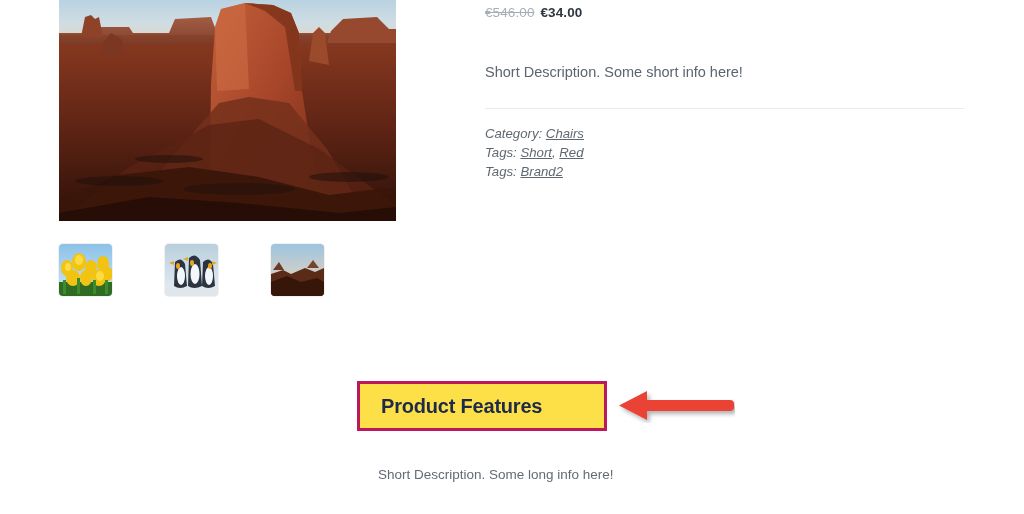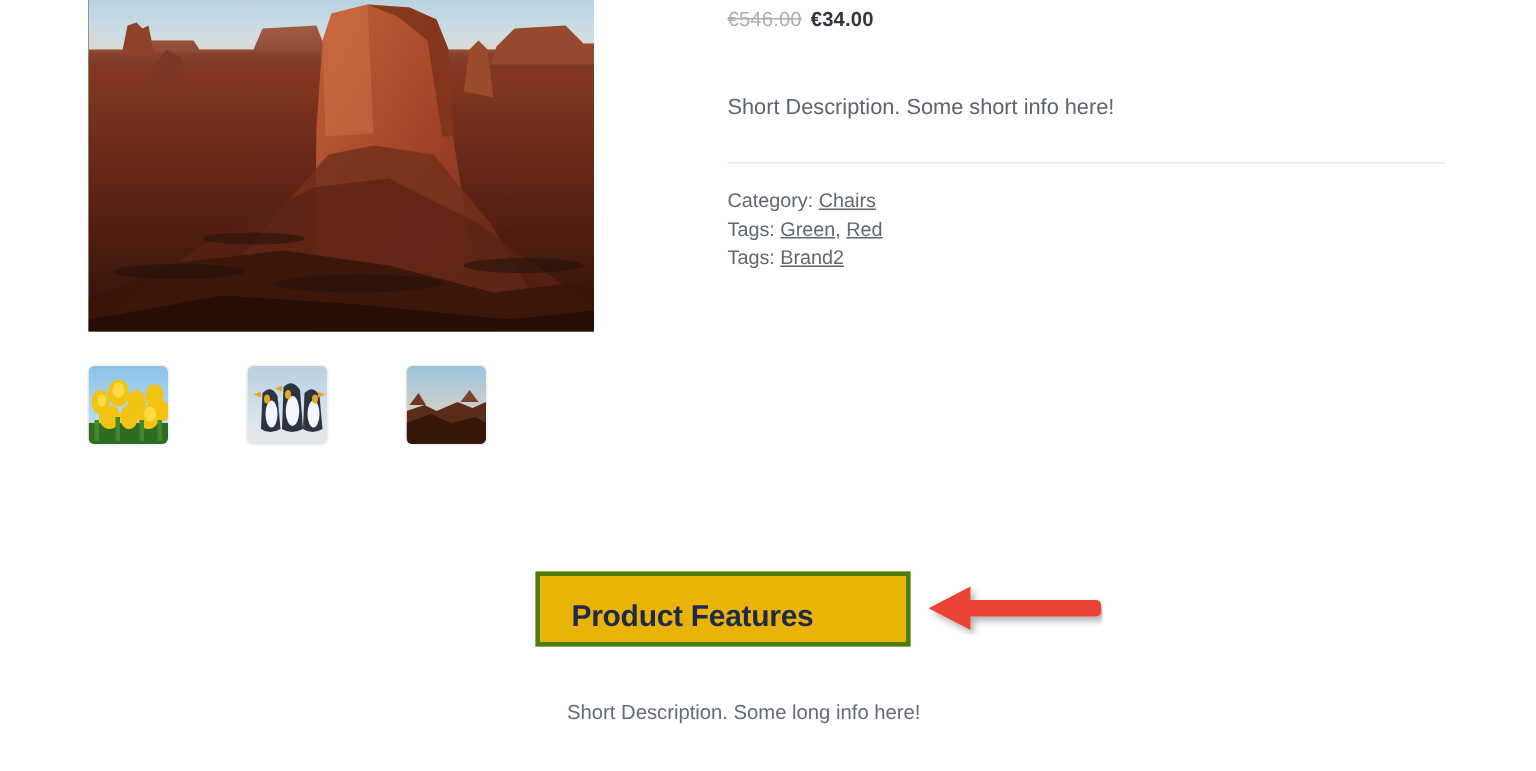"Category: Chairs" .meta-line { font-style: none -> italic }
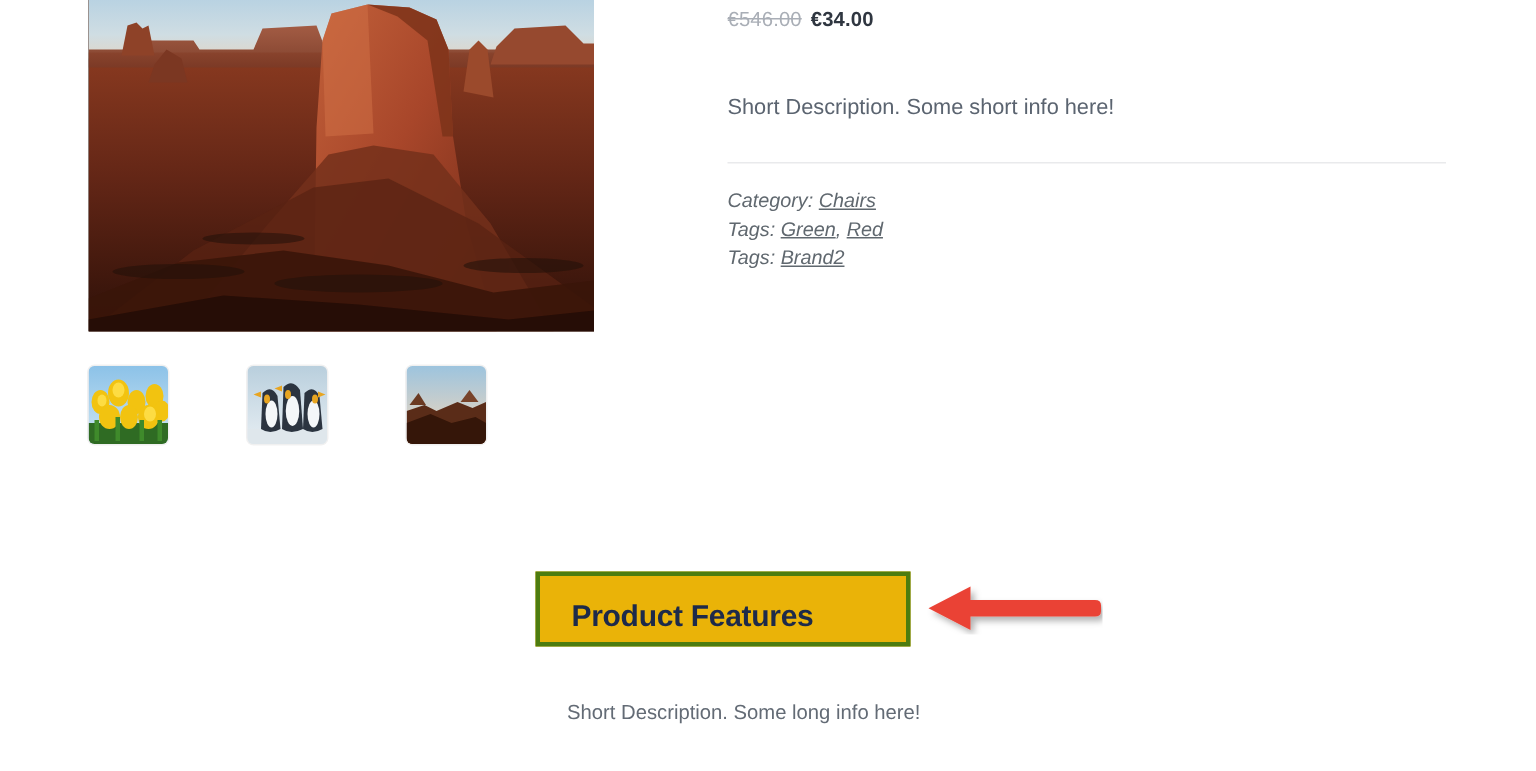"Green" a { text: Green -> Short }
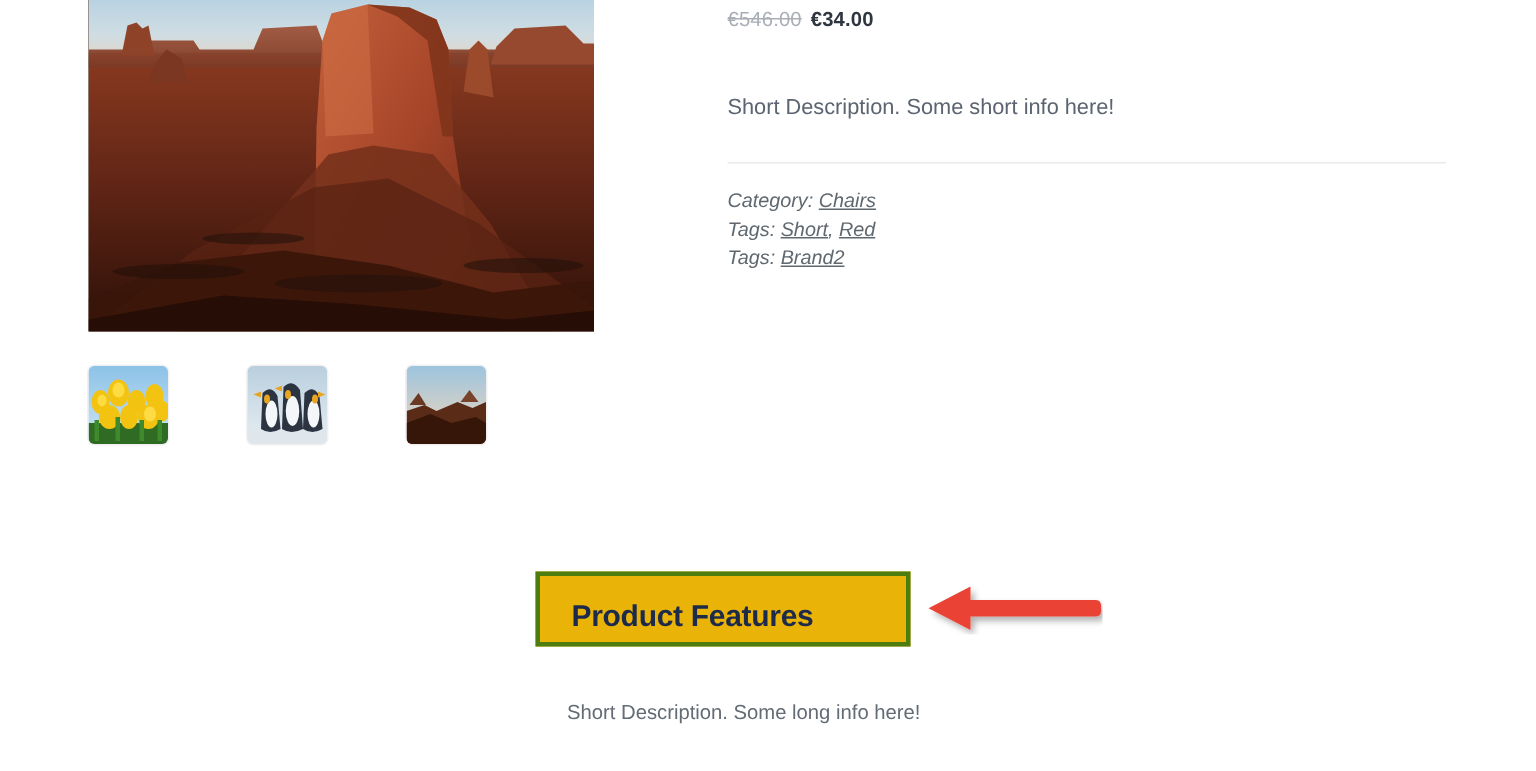"Product Features" .panel-title-box { align-items: none -> center; background: #eab308 -> #fde047; border: 3px solid #4d7c0f -> 3px solid #be185d }
